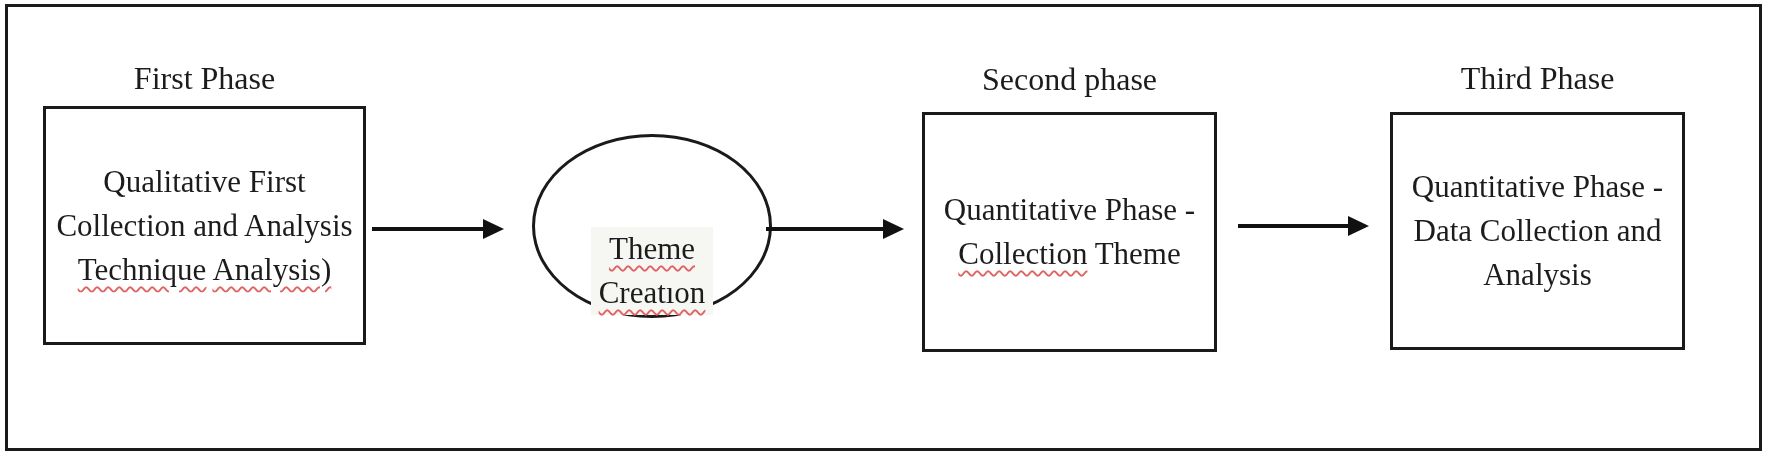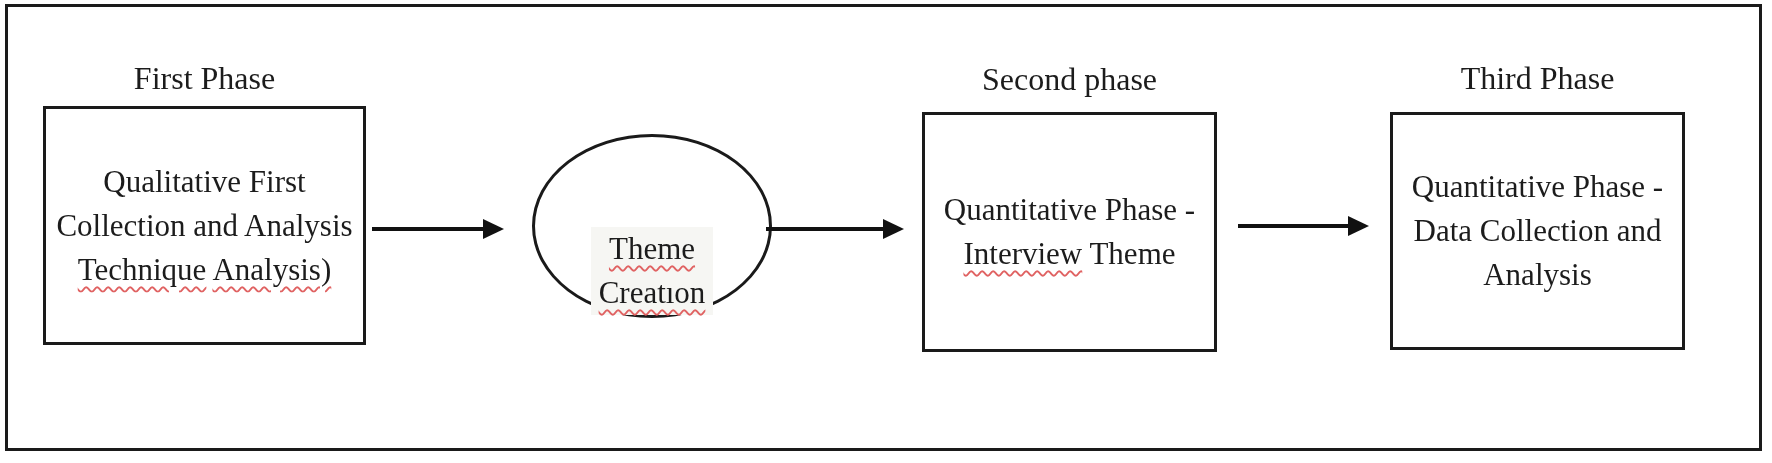"Interview" span.squiggle { text: Interview -> Collection }
